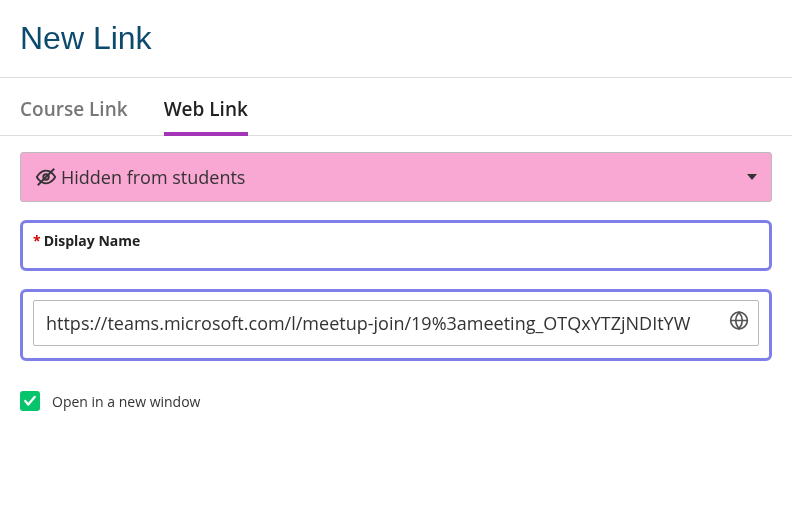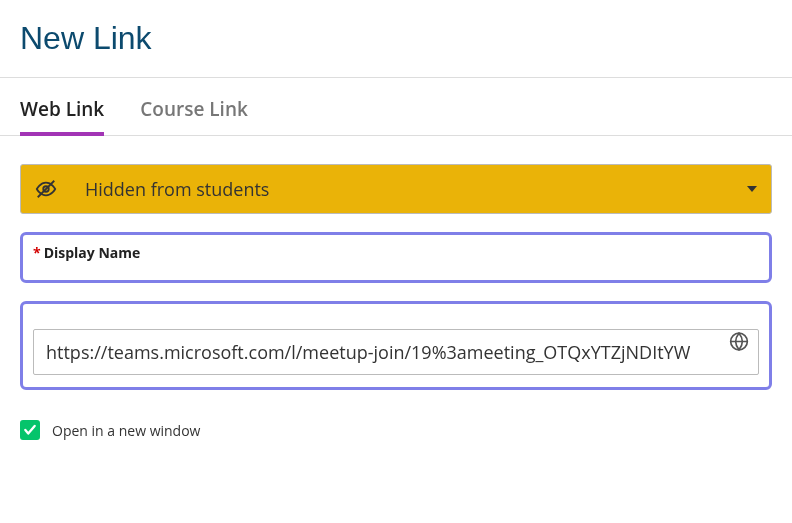"Web Link" div.tab { order: before "Course Link" -> after "Course Link" }
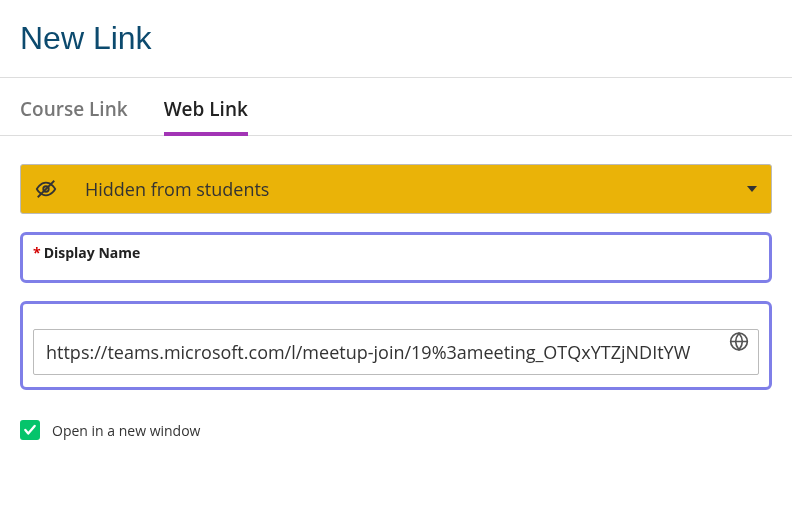"Hidden from students" .visibility-select { background: #eab308 -> #f9a8d4; gap: 28px -> 4px; margin-top: 28px -> 16px }
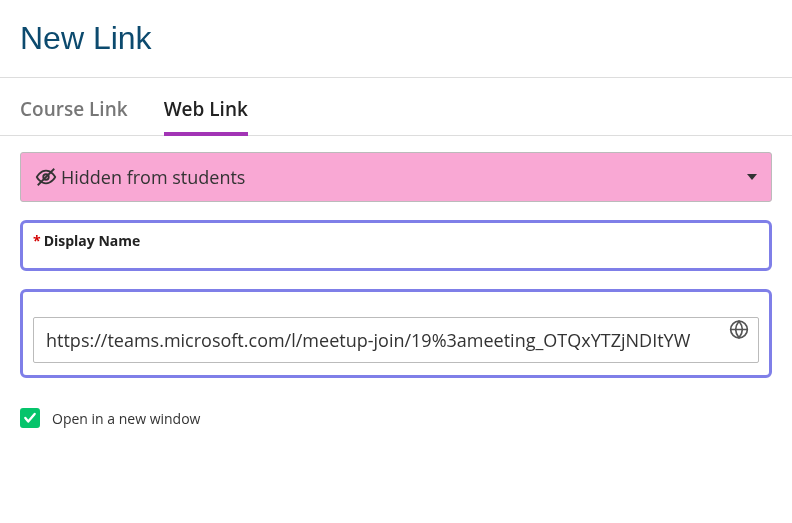"https://teams.microsoft.com/l/meetup-joi" .url-wrap .text-input { margin-top: 17px -> none }
